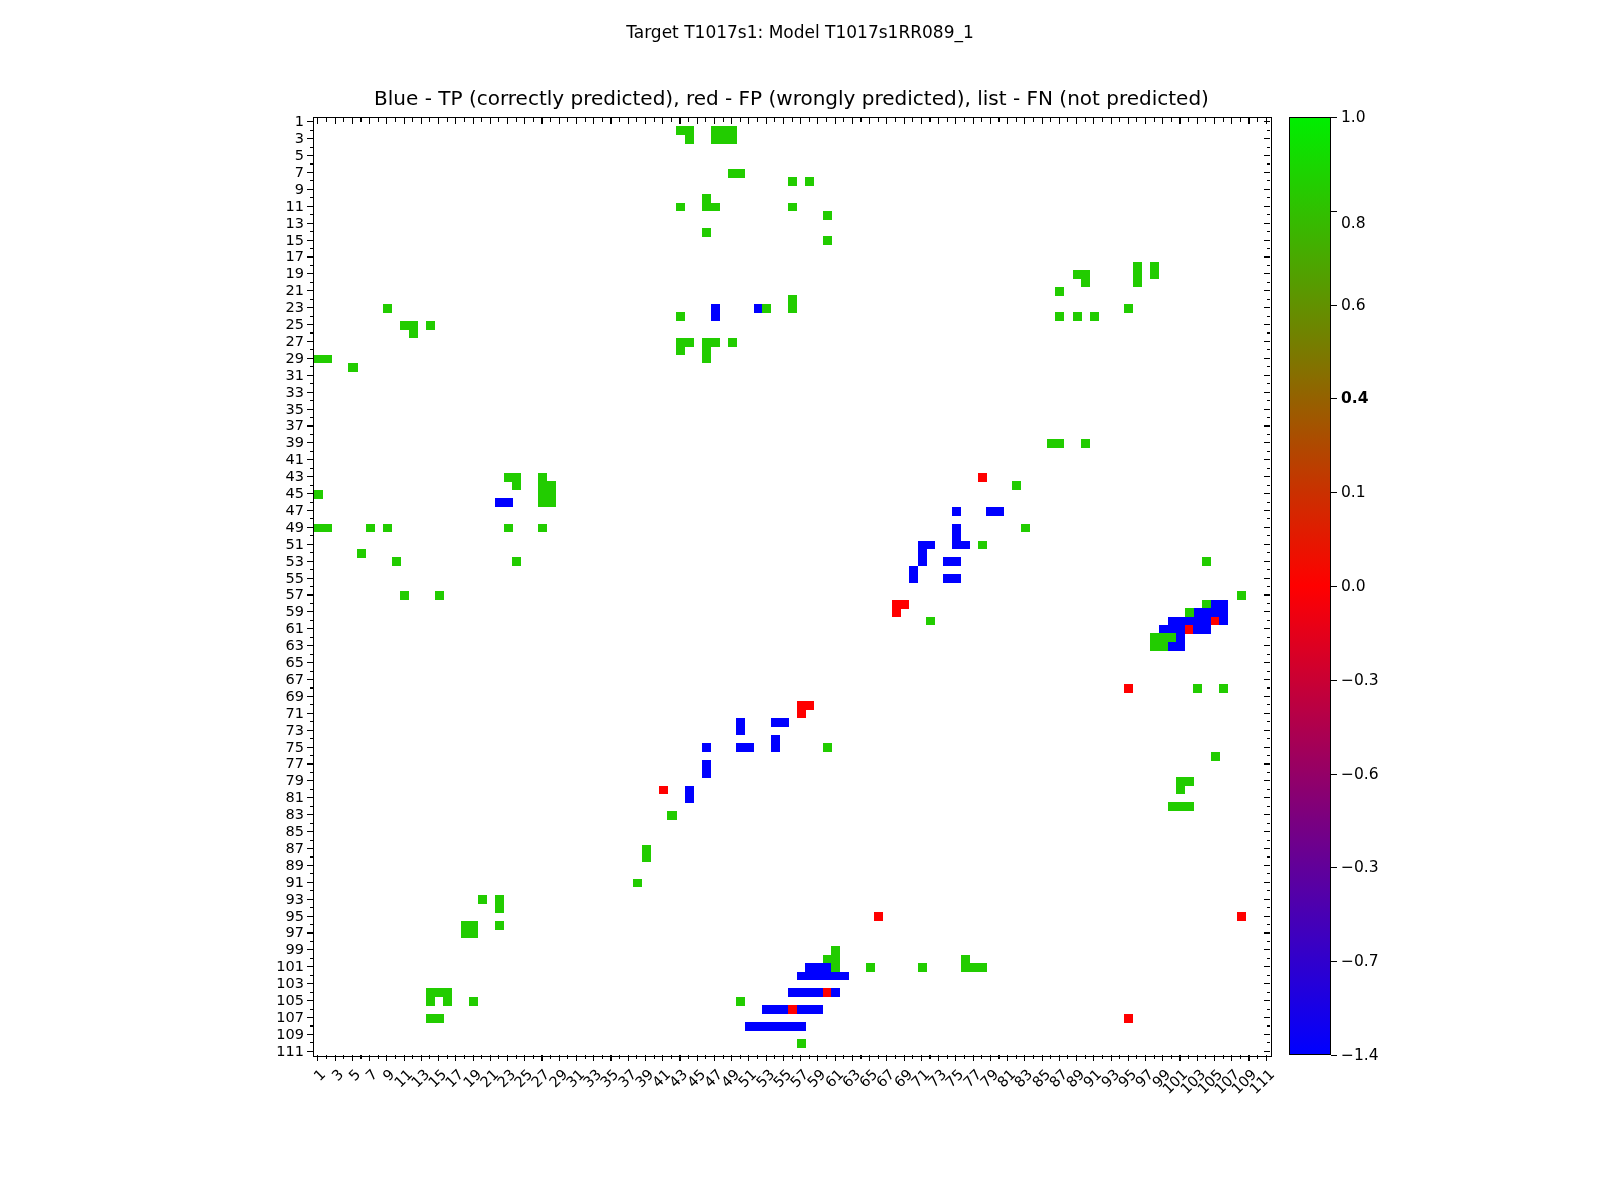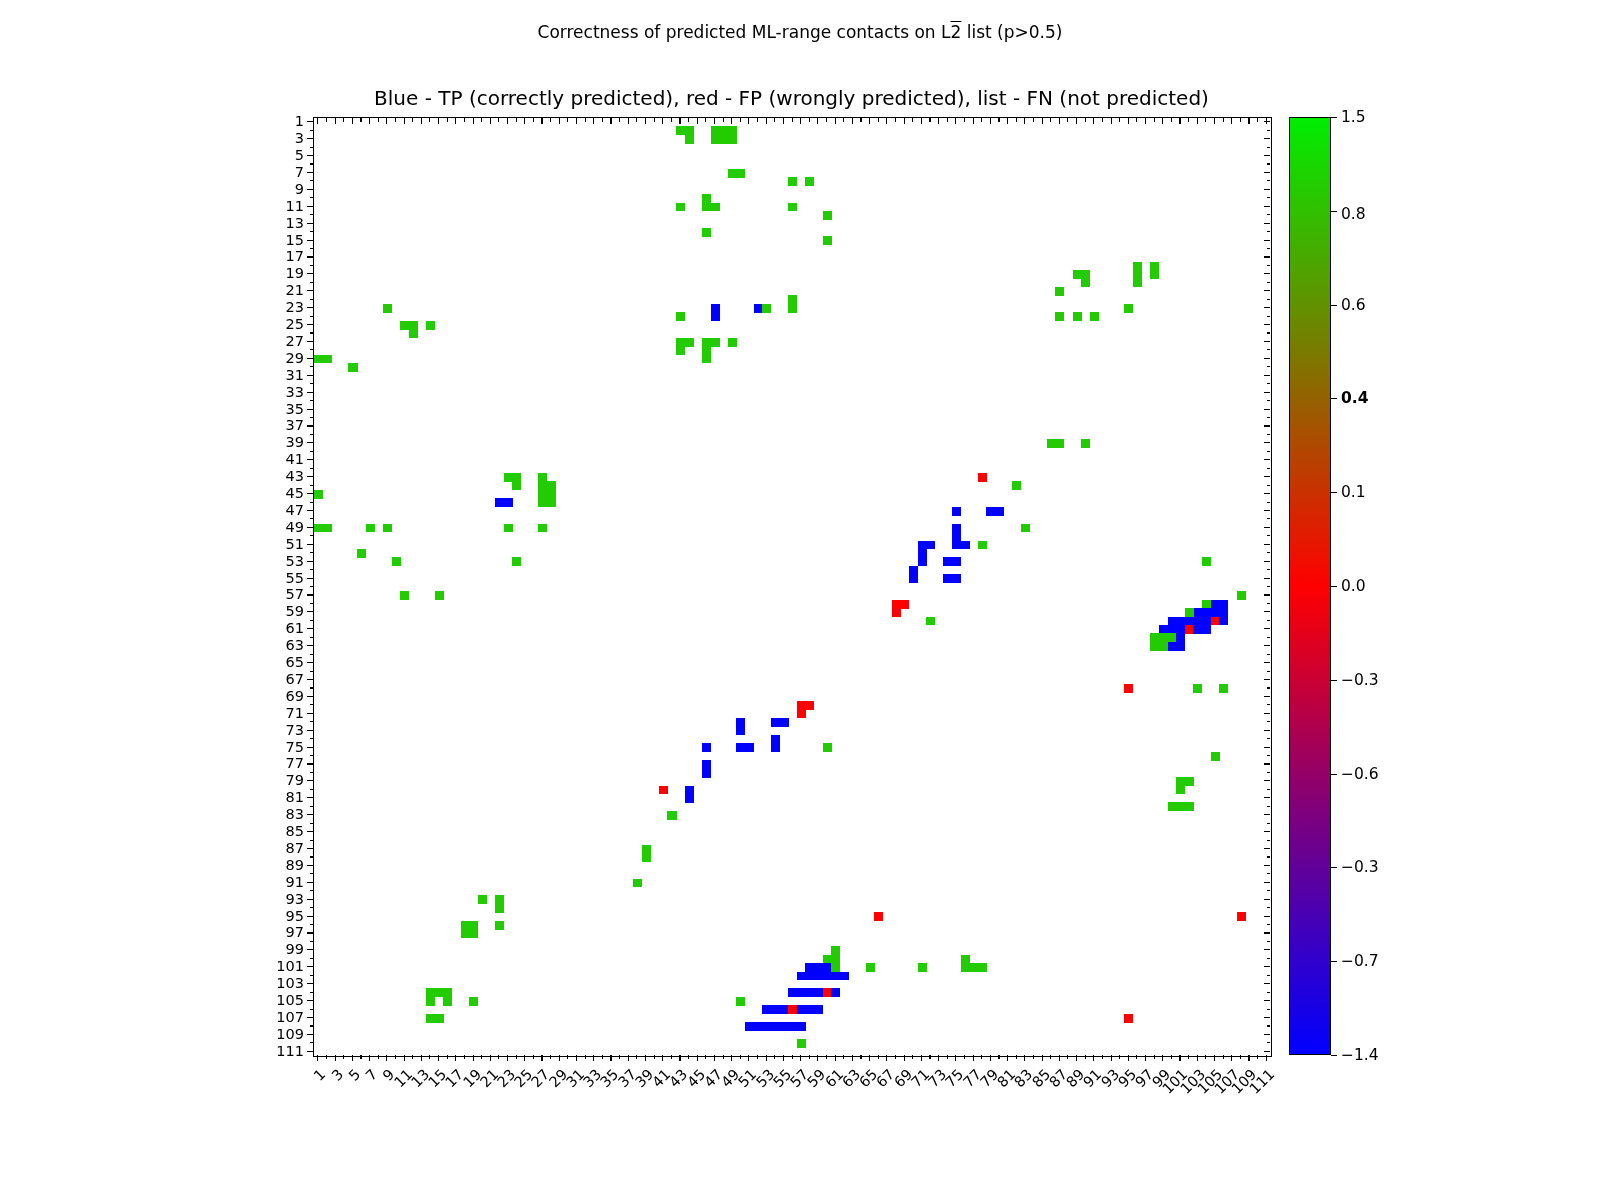"Target T1017s1: Model T1017s1RR089_1" div.line1 { html: none -> <div>Target T1017s1: Model T1017s1RR089_1</div> }
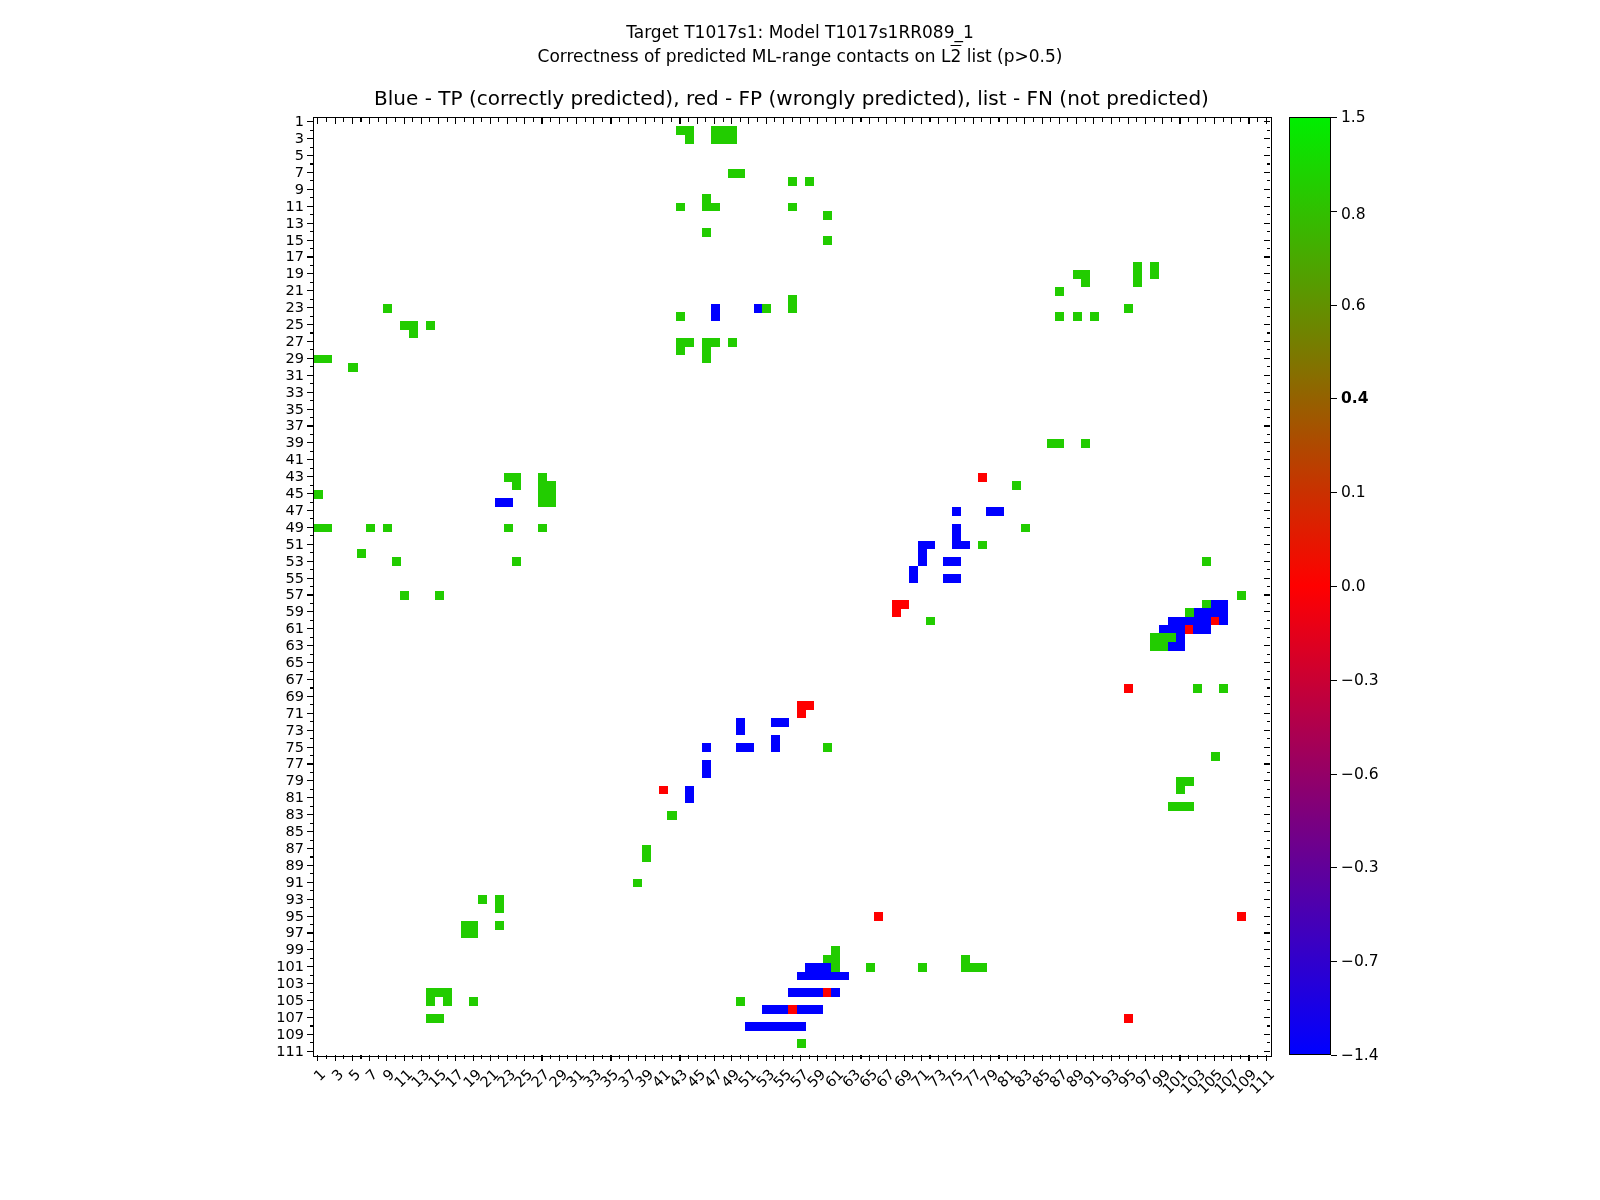"Correctness of predicted ML-range" div.line2 { html: <div><span>Correctness of predicted ML-range contacts on L</span><span>2</span><span> list (p&gt;0.5)</span></div> -> none }
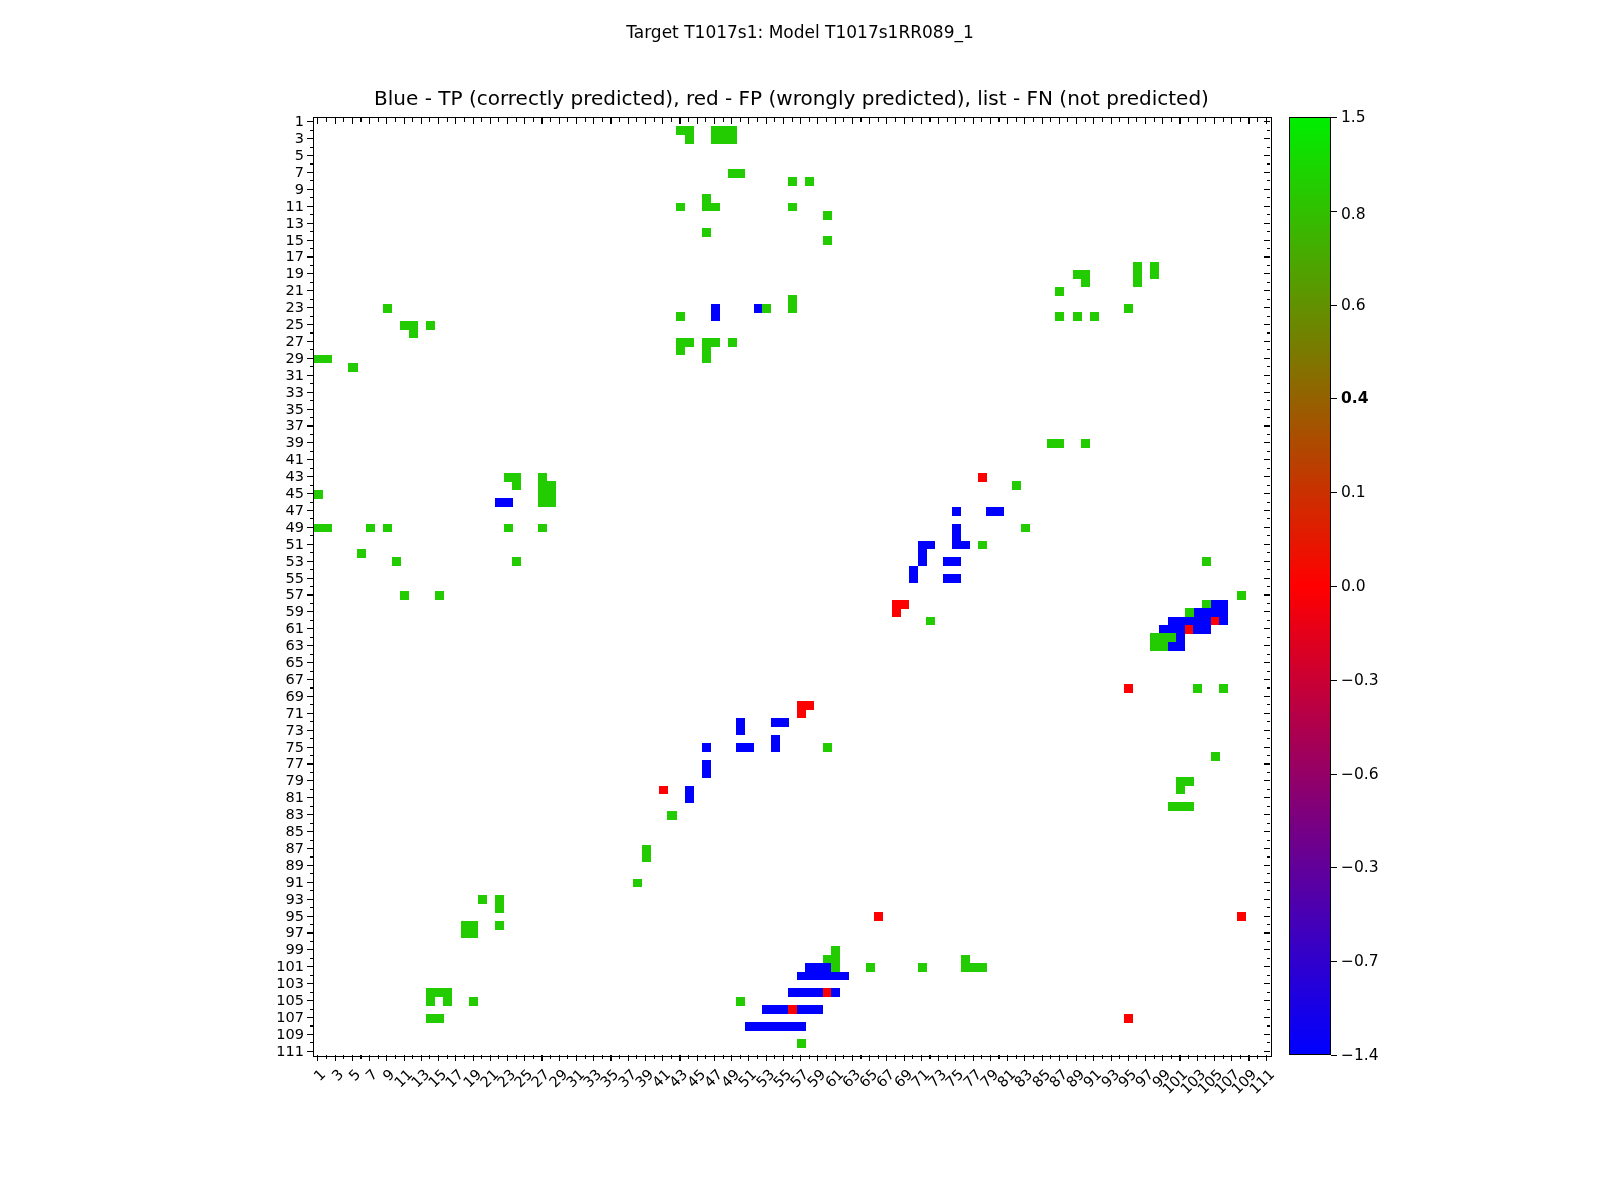"1.5" div.cb-label { text: 1.5 -> 1.0 }
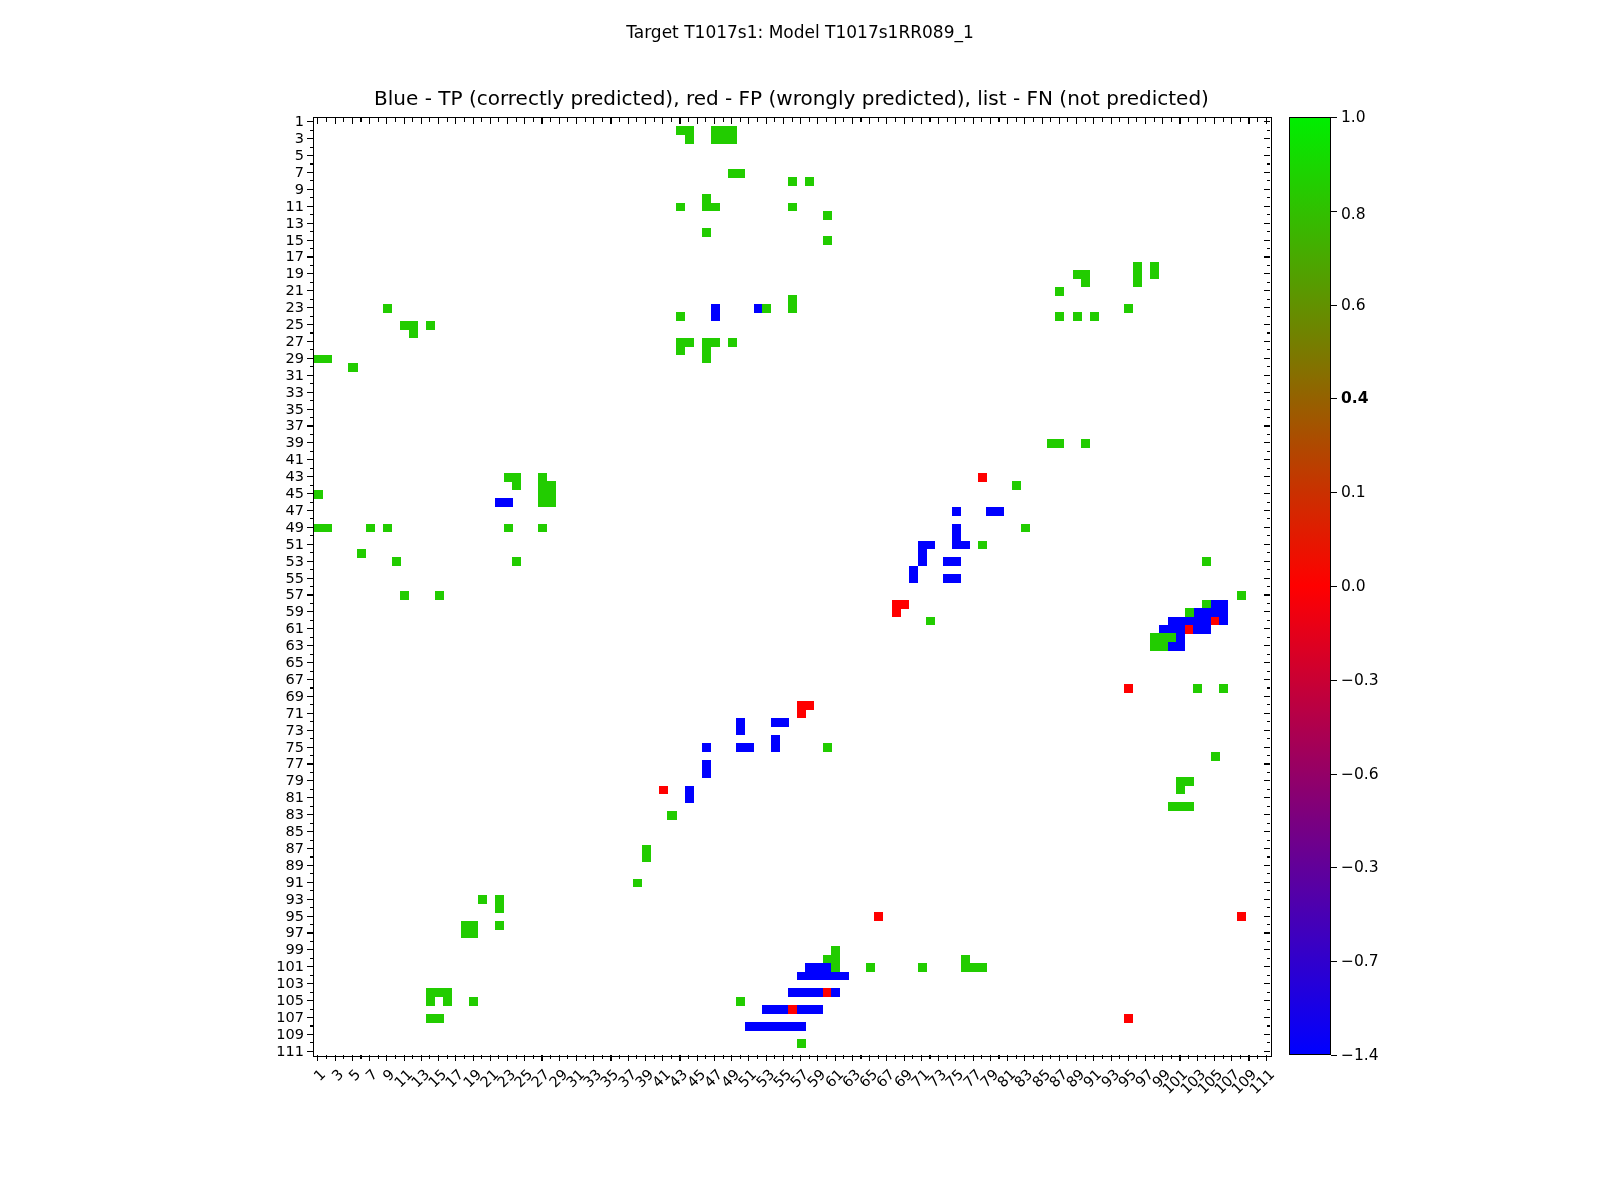"0.8" div.cb-label { top: 97px -> 106px }
